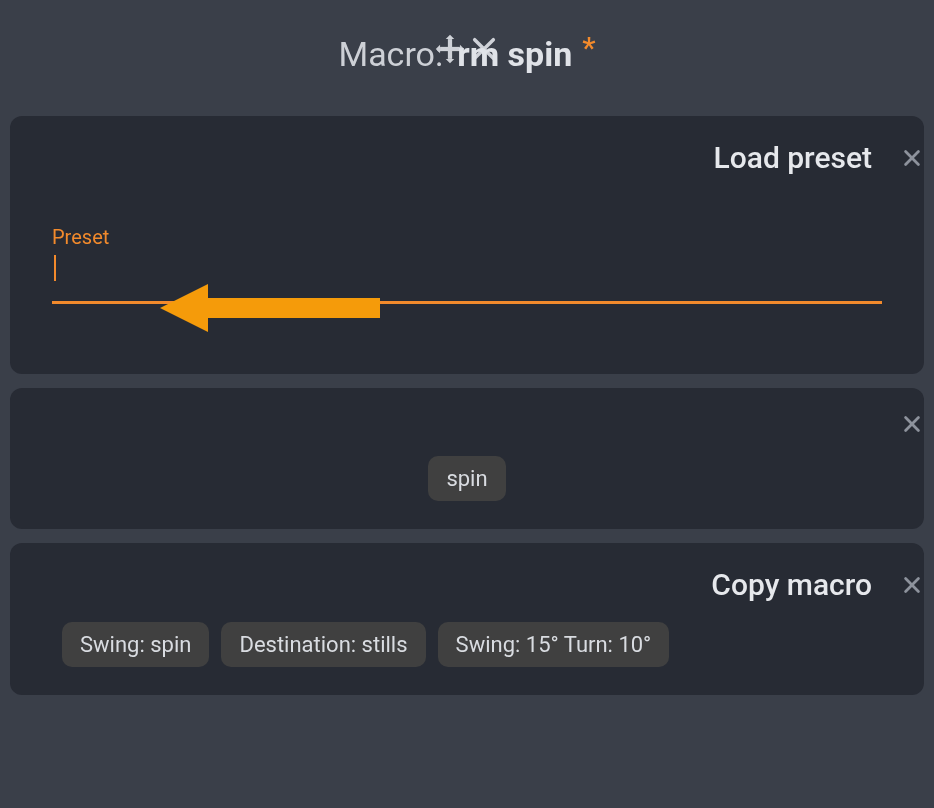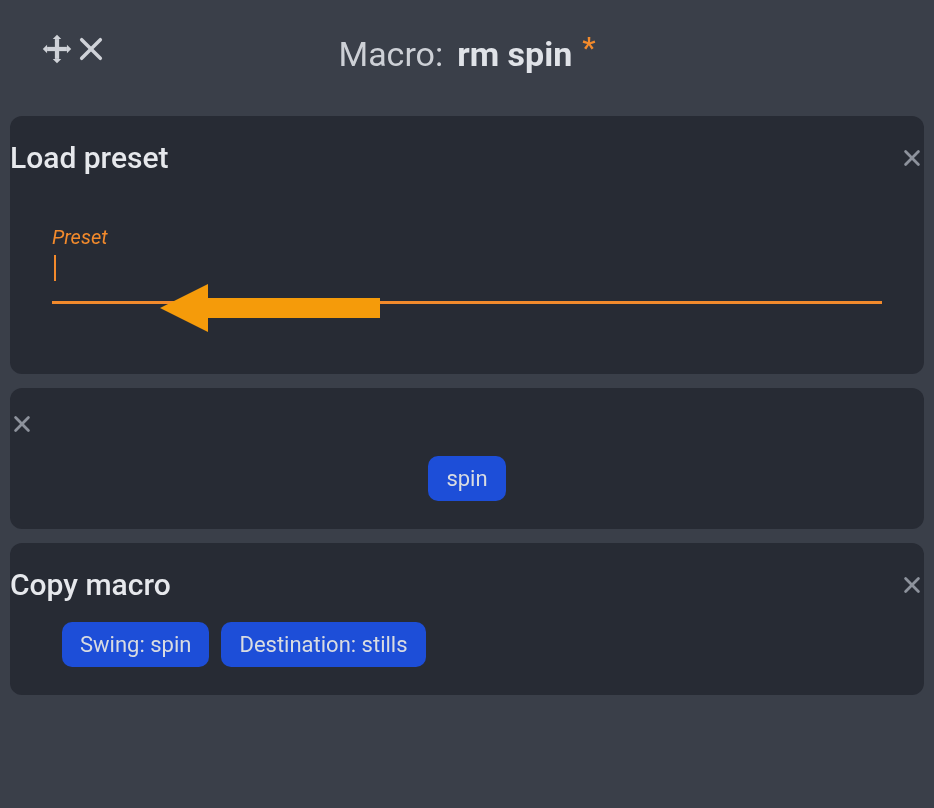"Macro:" .window-header { justify-content: flex-start -> center }
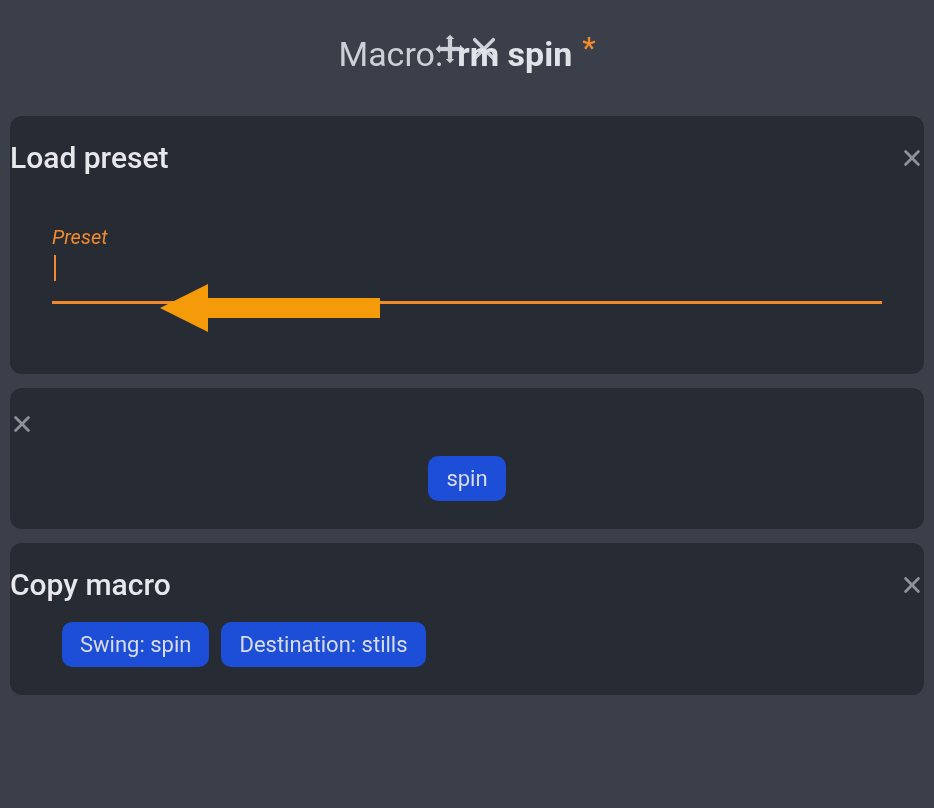"Load preset" .card-header { gap: 20px -> 28px; justify-content: space-between -> flex-end }
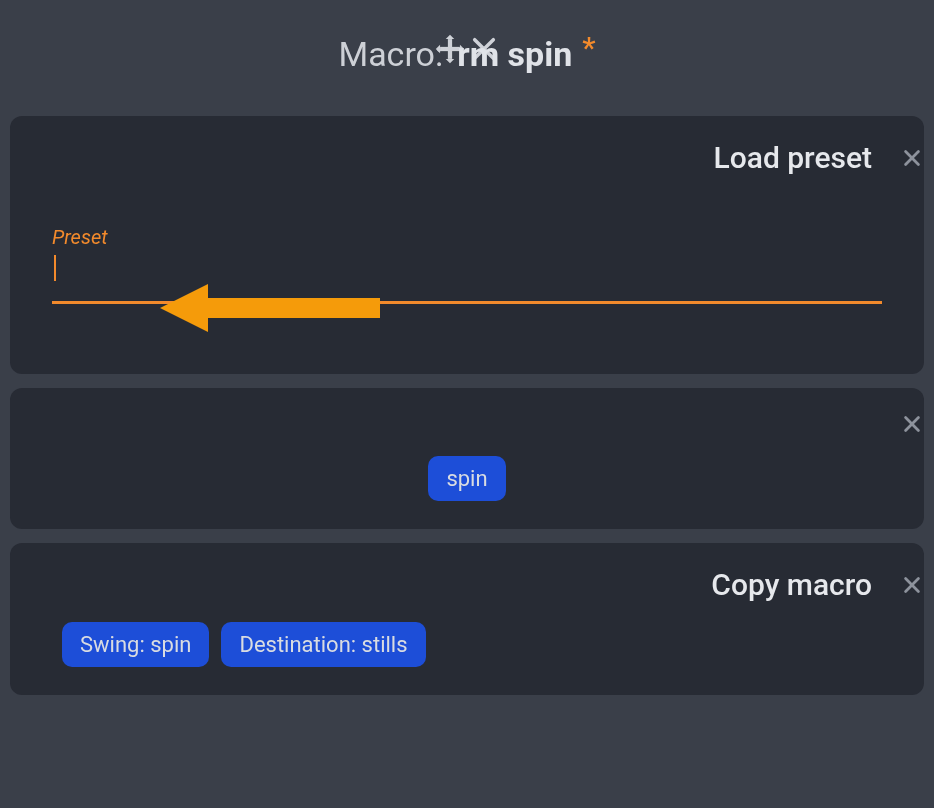"Preset" .input-label { font-style: italic -> none }
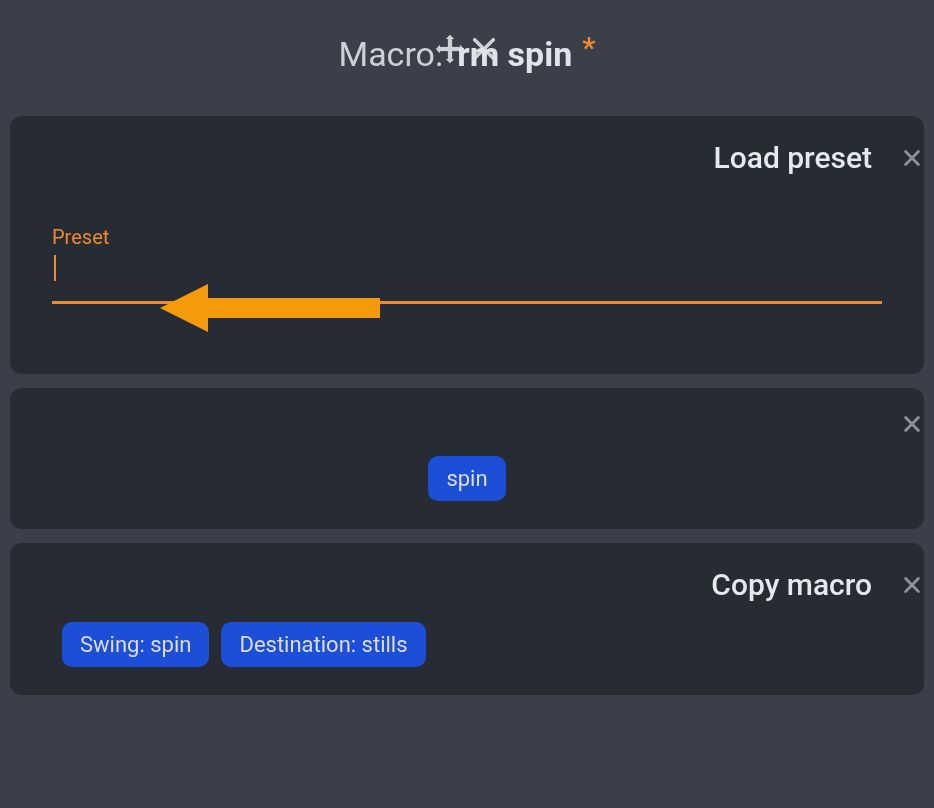"spin" .chip { background: #1d4ed8 -> #404040 }
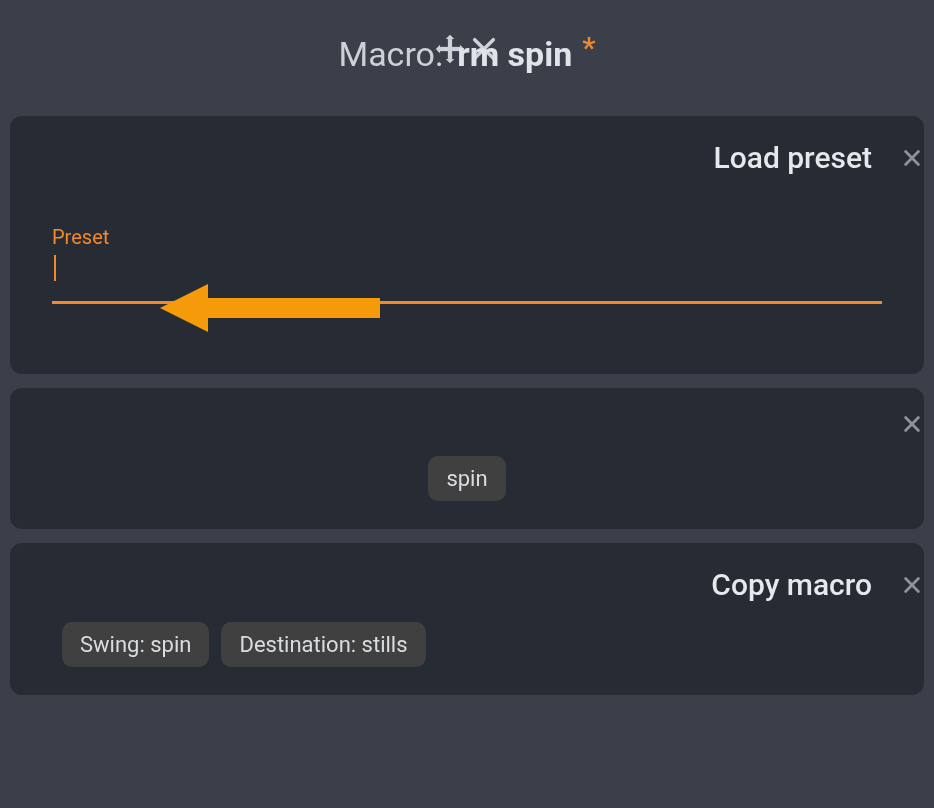"Swing: 15° Turn: 10°" div.chip { html: none -> <div>Swing: 15° Turn: 10°</div> }
